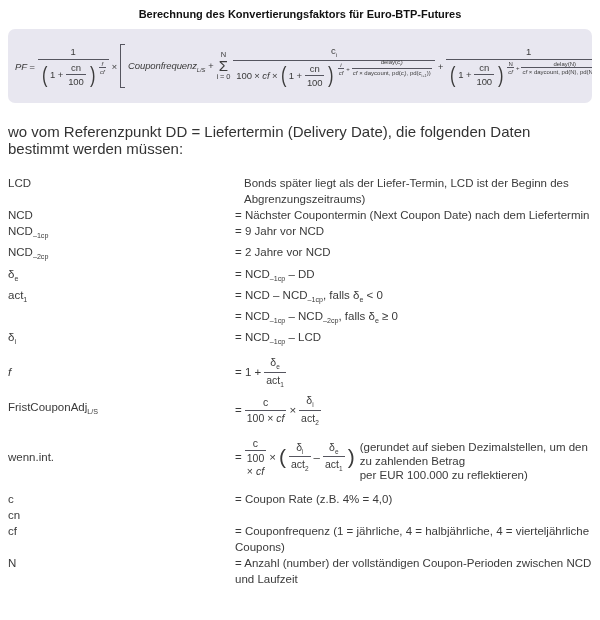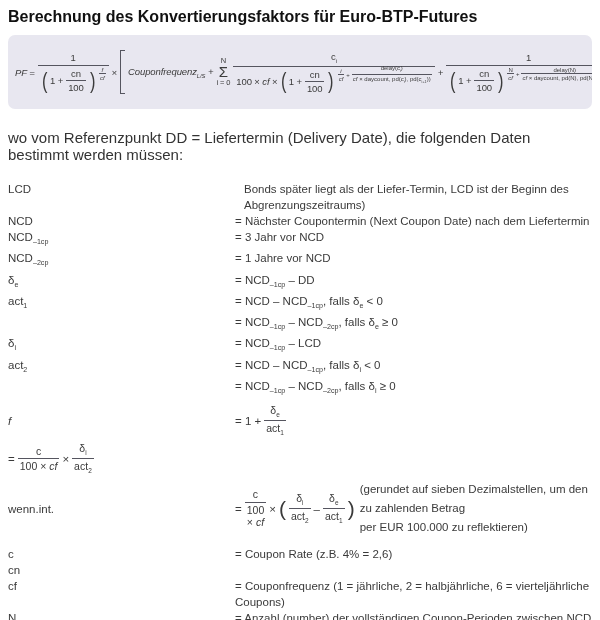"Berechnung des Konvertierungsfaktors für" .title { font-size: 16px -> 11px; text-align: none -> center }
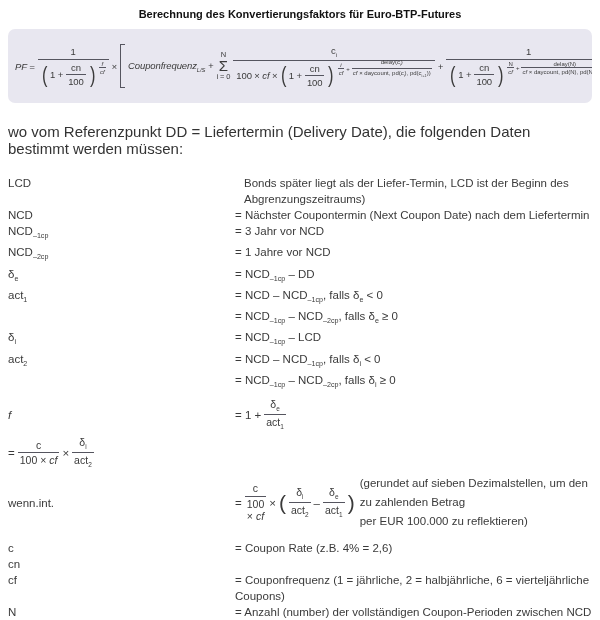"= 3 Jahr vor NCD" div.val { text: 3 -> 9 }
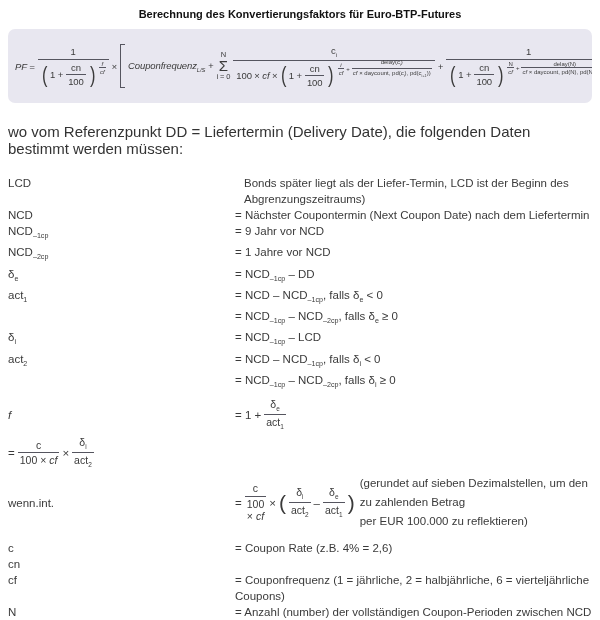"= 1 Jahre vor NCD" div.val { text: 1 -> 2 }
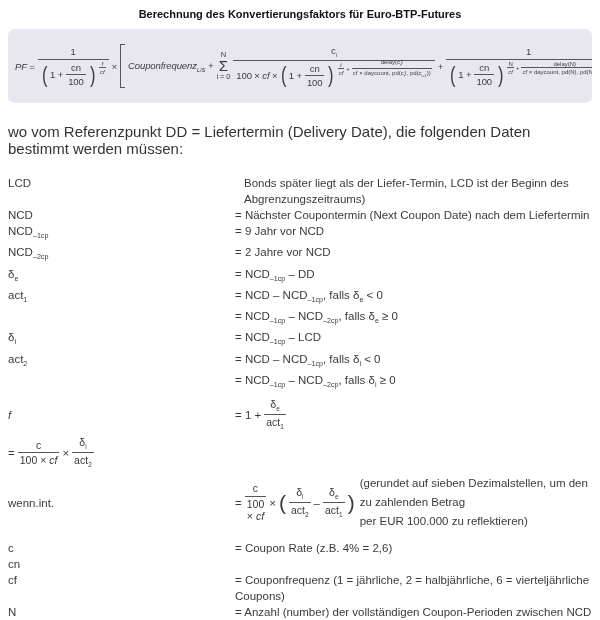"act2" div.row { html: <div> <div>act<sub>2</sub></div> <div> <div>= NCD – NCD<sub>–1cp</sub>, falls δ<sub>i</sub> &lt; 0</div> <div>= NCD<sub>–1cp</sub> – NCD<sub>–2cp</sub>, falls δ<sub>i</sub> ≥ 0</div> </div> </div> -> none }
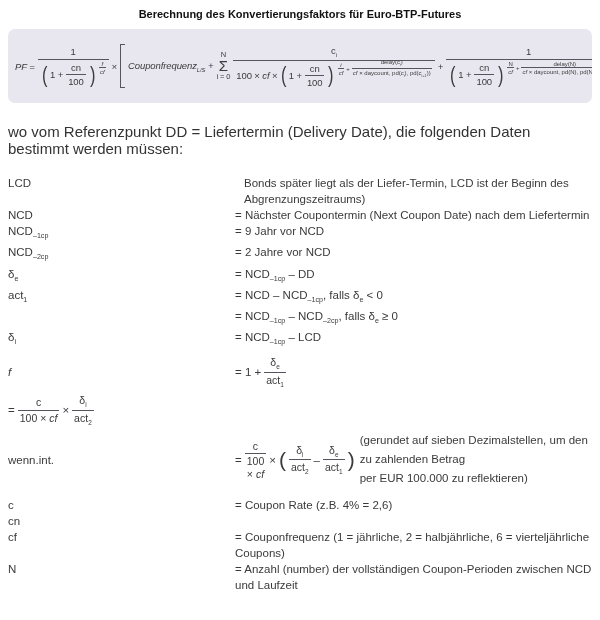"FristCouponAdjL/S" div.term { html: none -> <div>FristCouponAdj<sub>L/S</sub></div> }
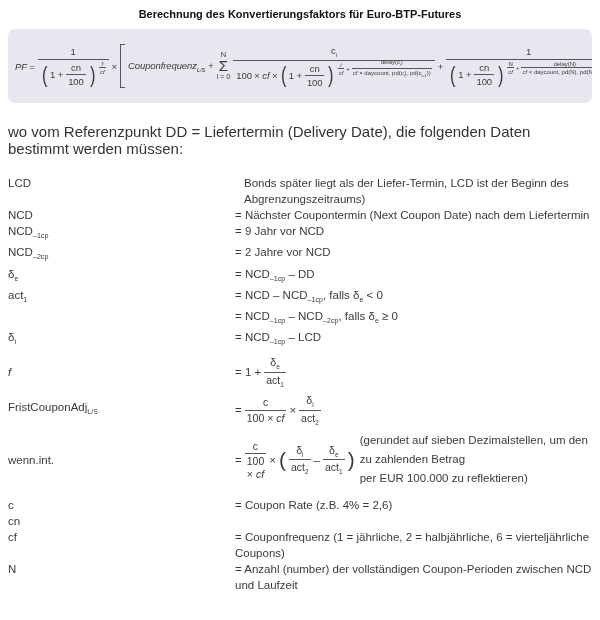"(gerundet auf sieben Dezimalstellen, um" .note { line-height: 19px -> 14px; margin-top: none -> 9px }
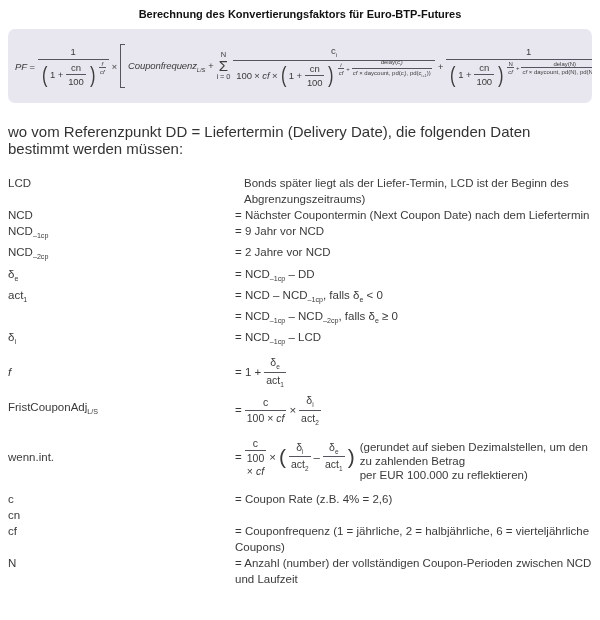"= Coupon Rate (z.B. 4%" div.val { text: 2,6 -> 4,0 }
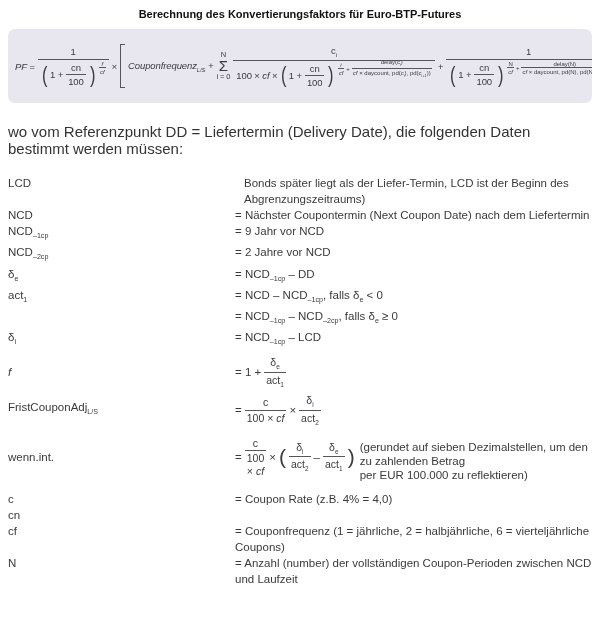"= Couponfrequenz (1 = jährliche," div.val { text: 2 = halbjährliche, 6 -> 4 = halbjährliche, 4 }
